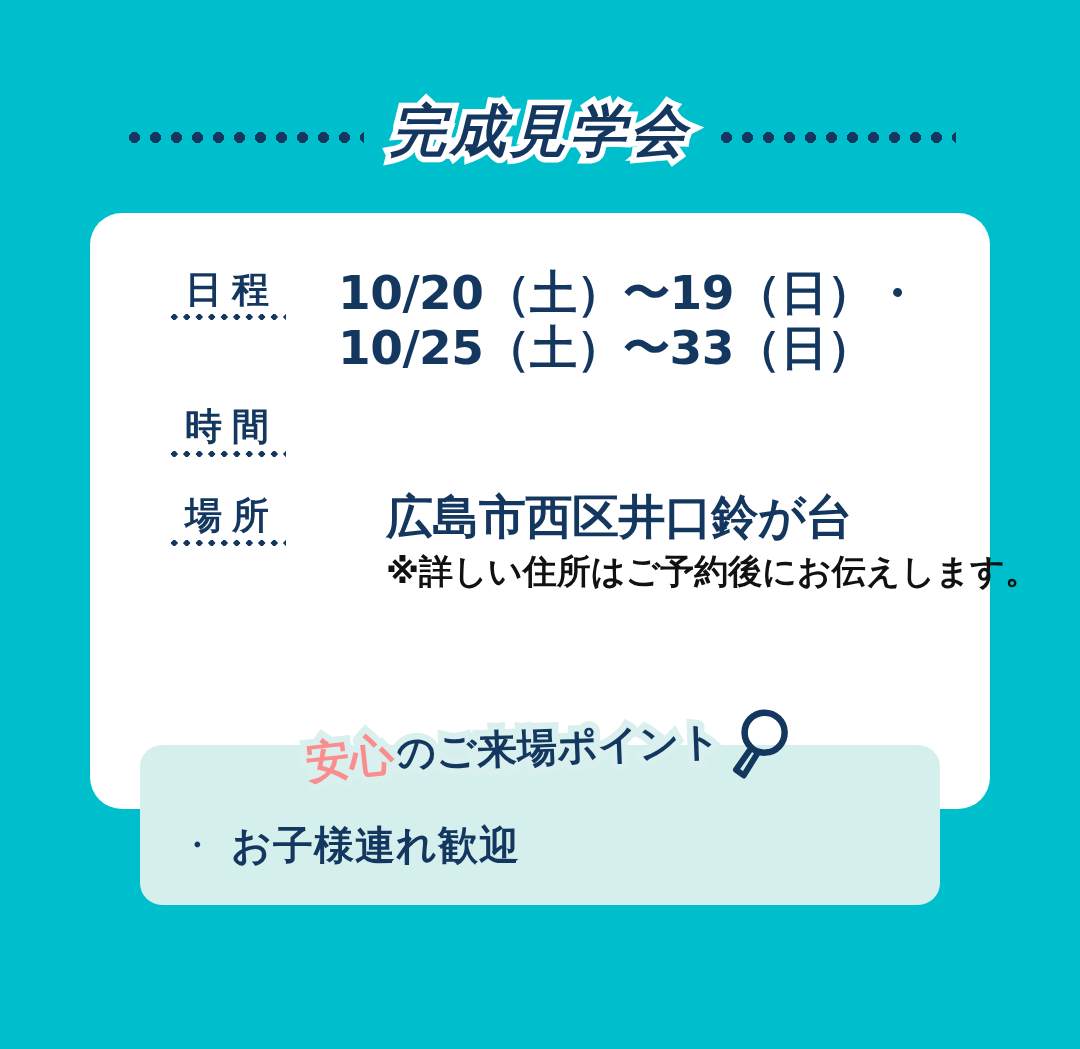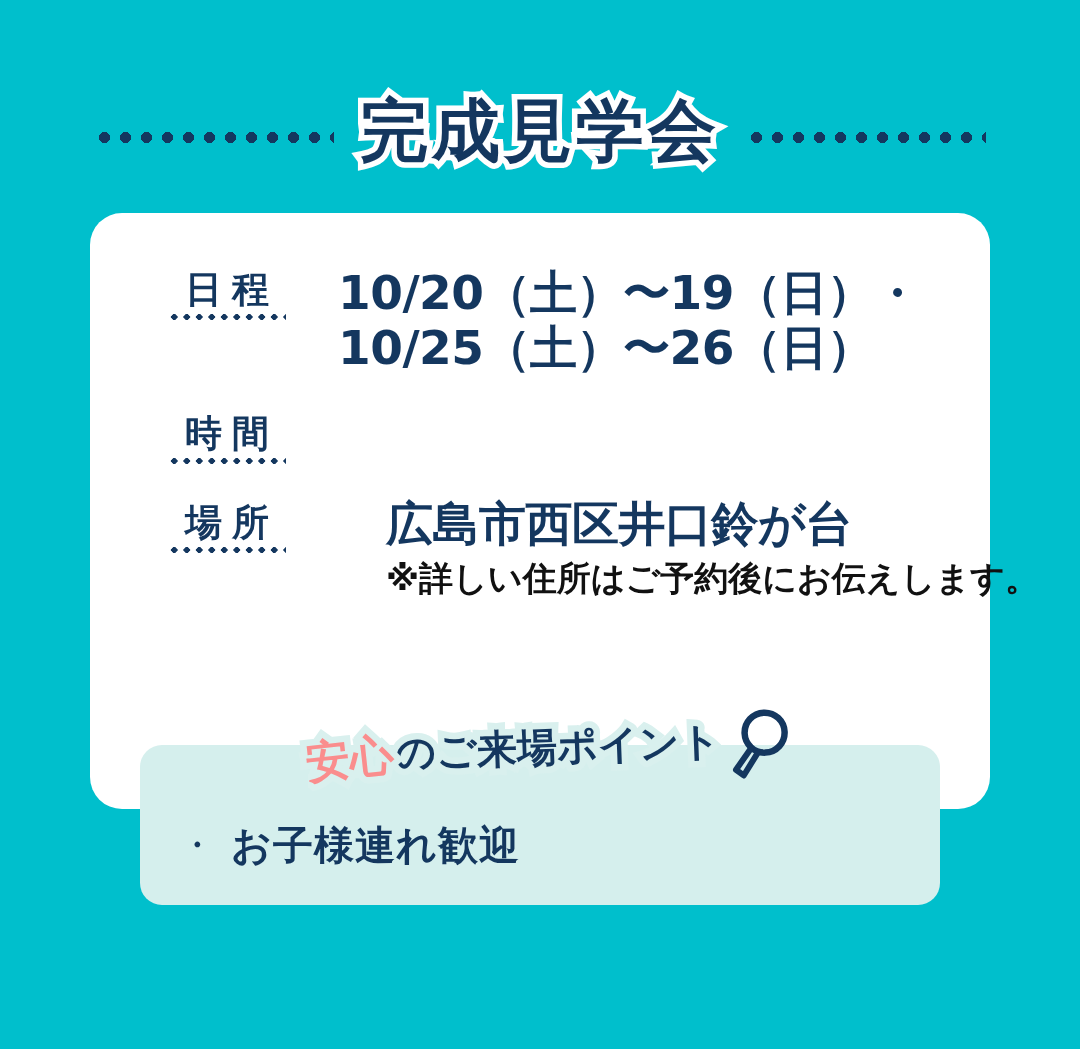"完成見学会" #page-title { font-size: 68px -> 56px; font-style: none -> italic }
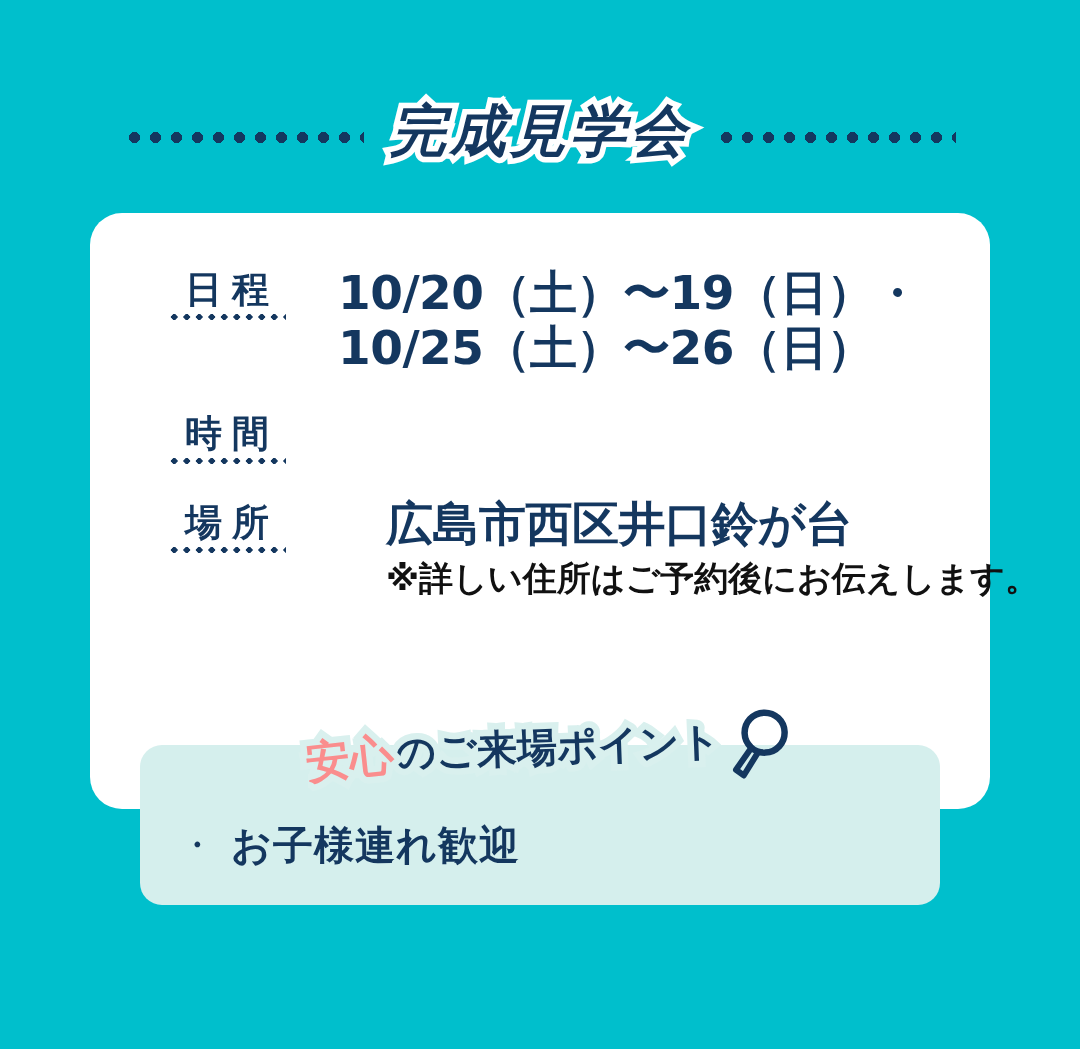"10/25（土）〜26（日）" span.value-line { text: 26 -> 33 }
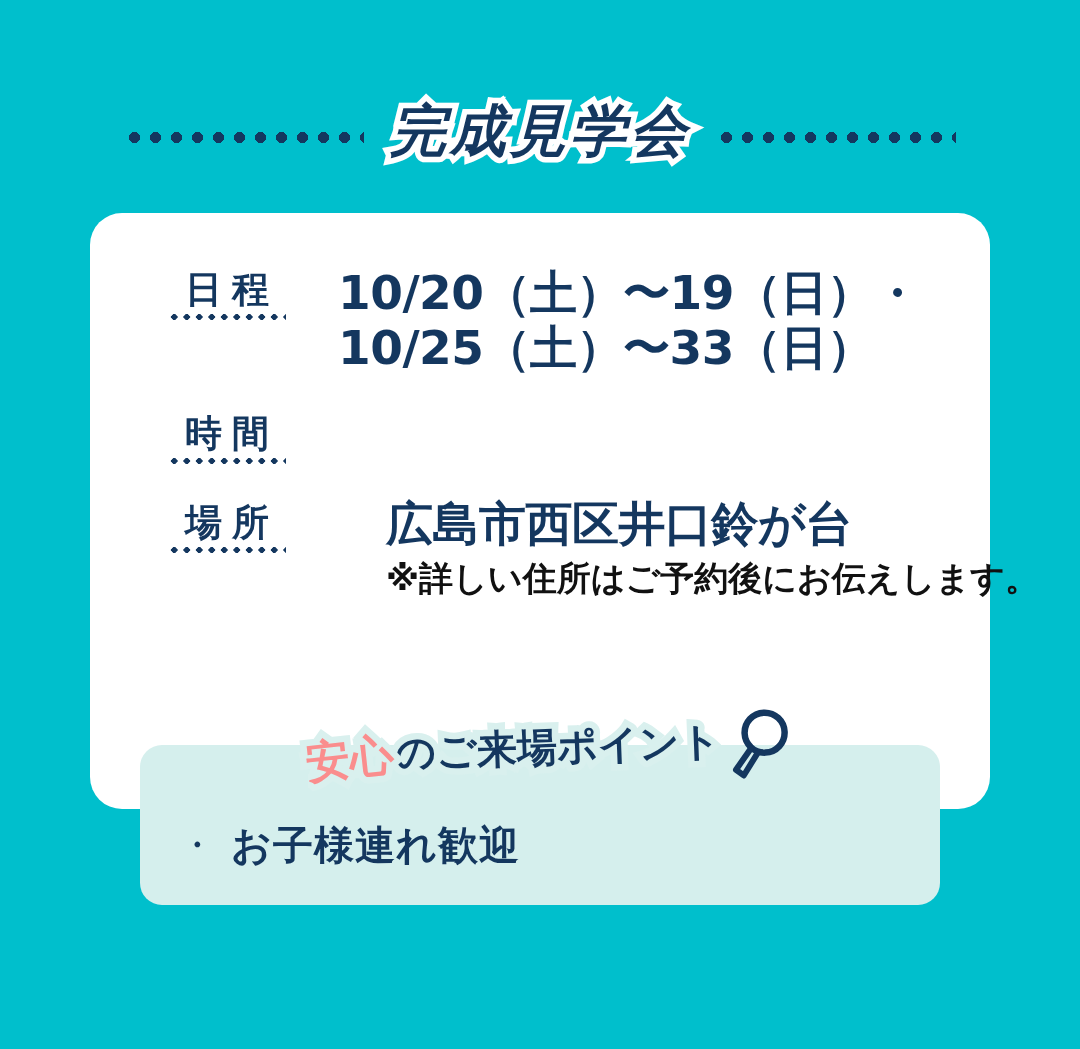"時間" #row-time .detail-label { margin-top: 9px -> 2px }
